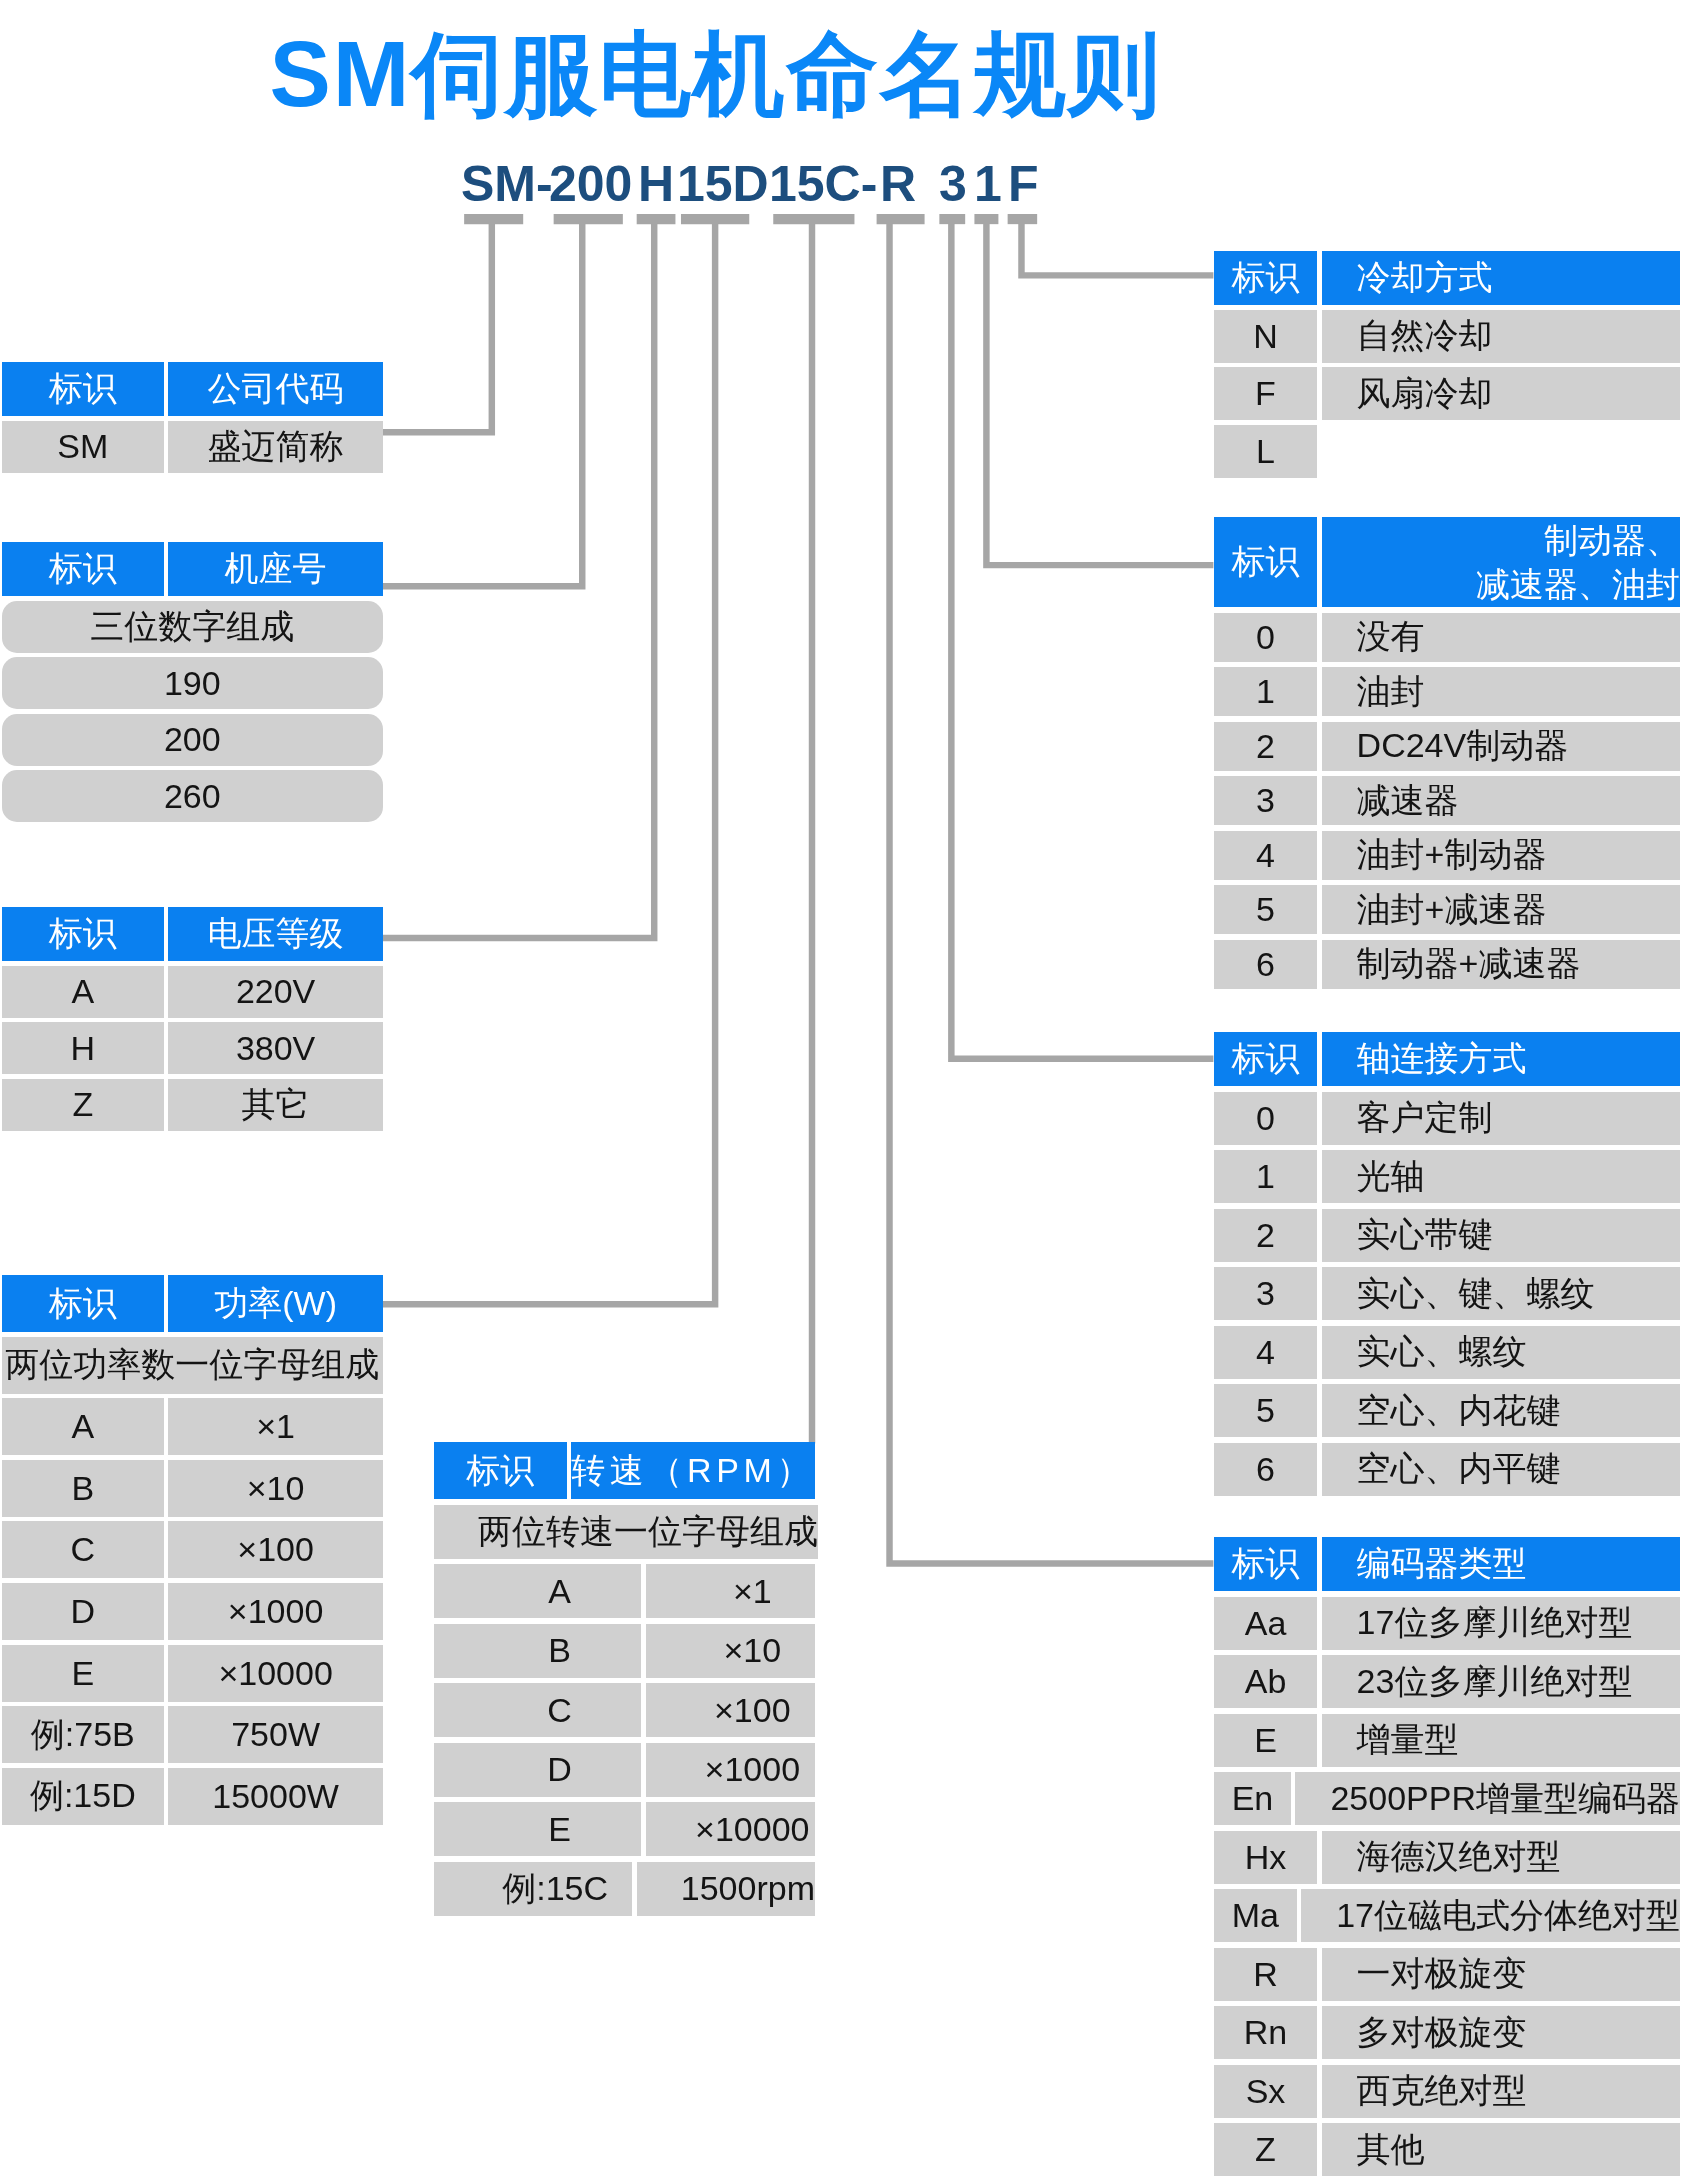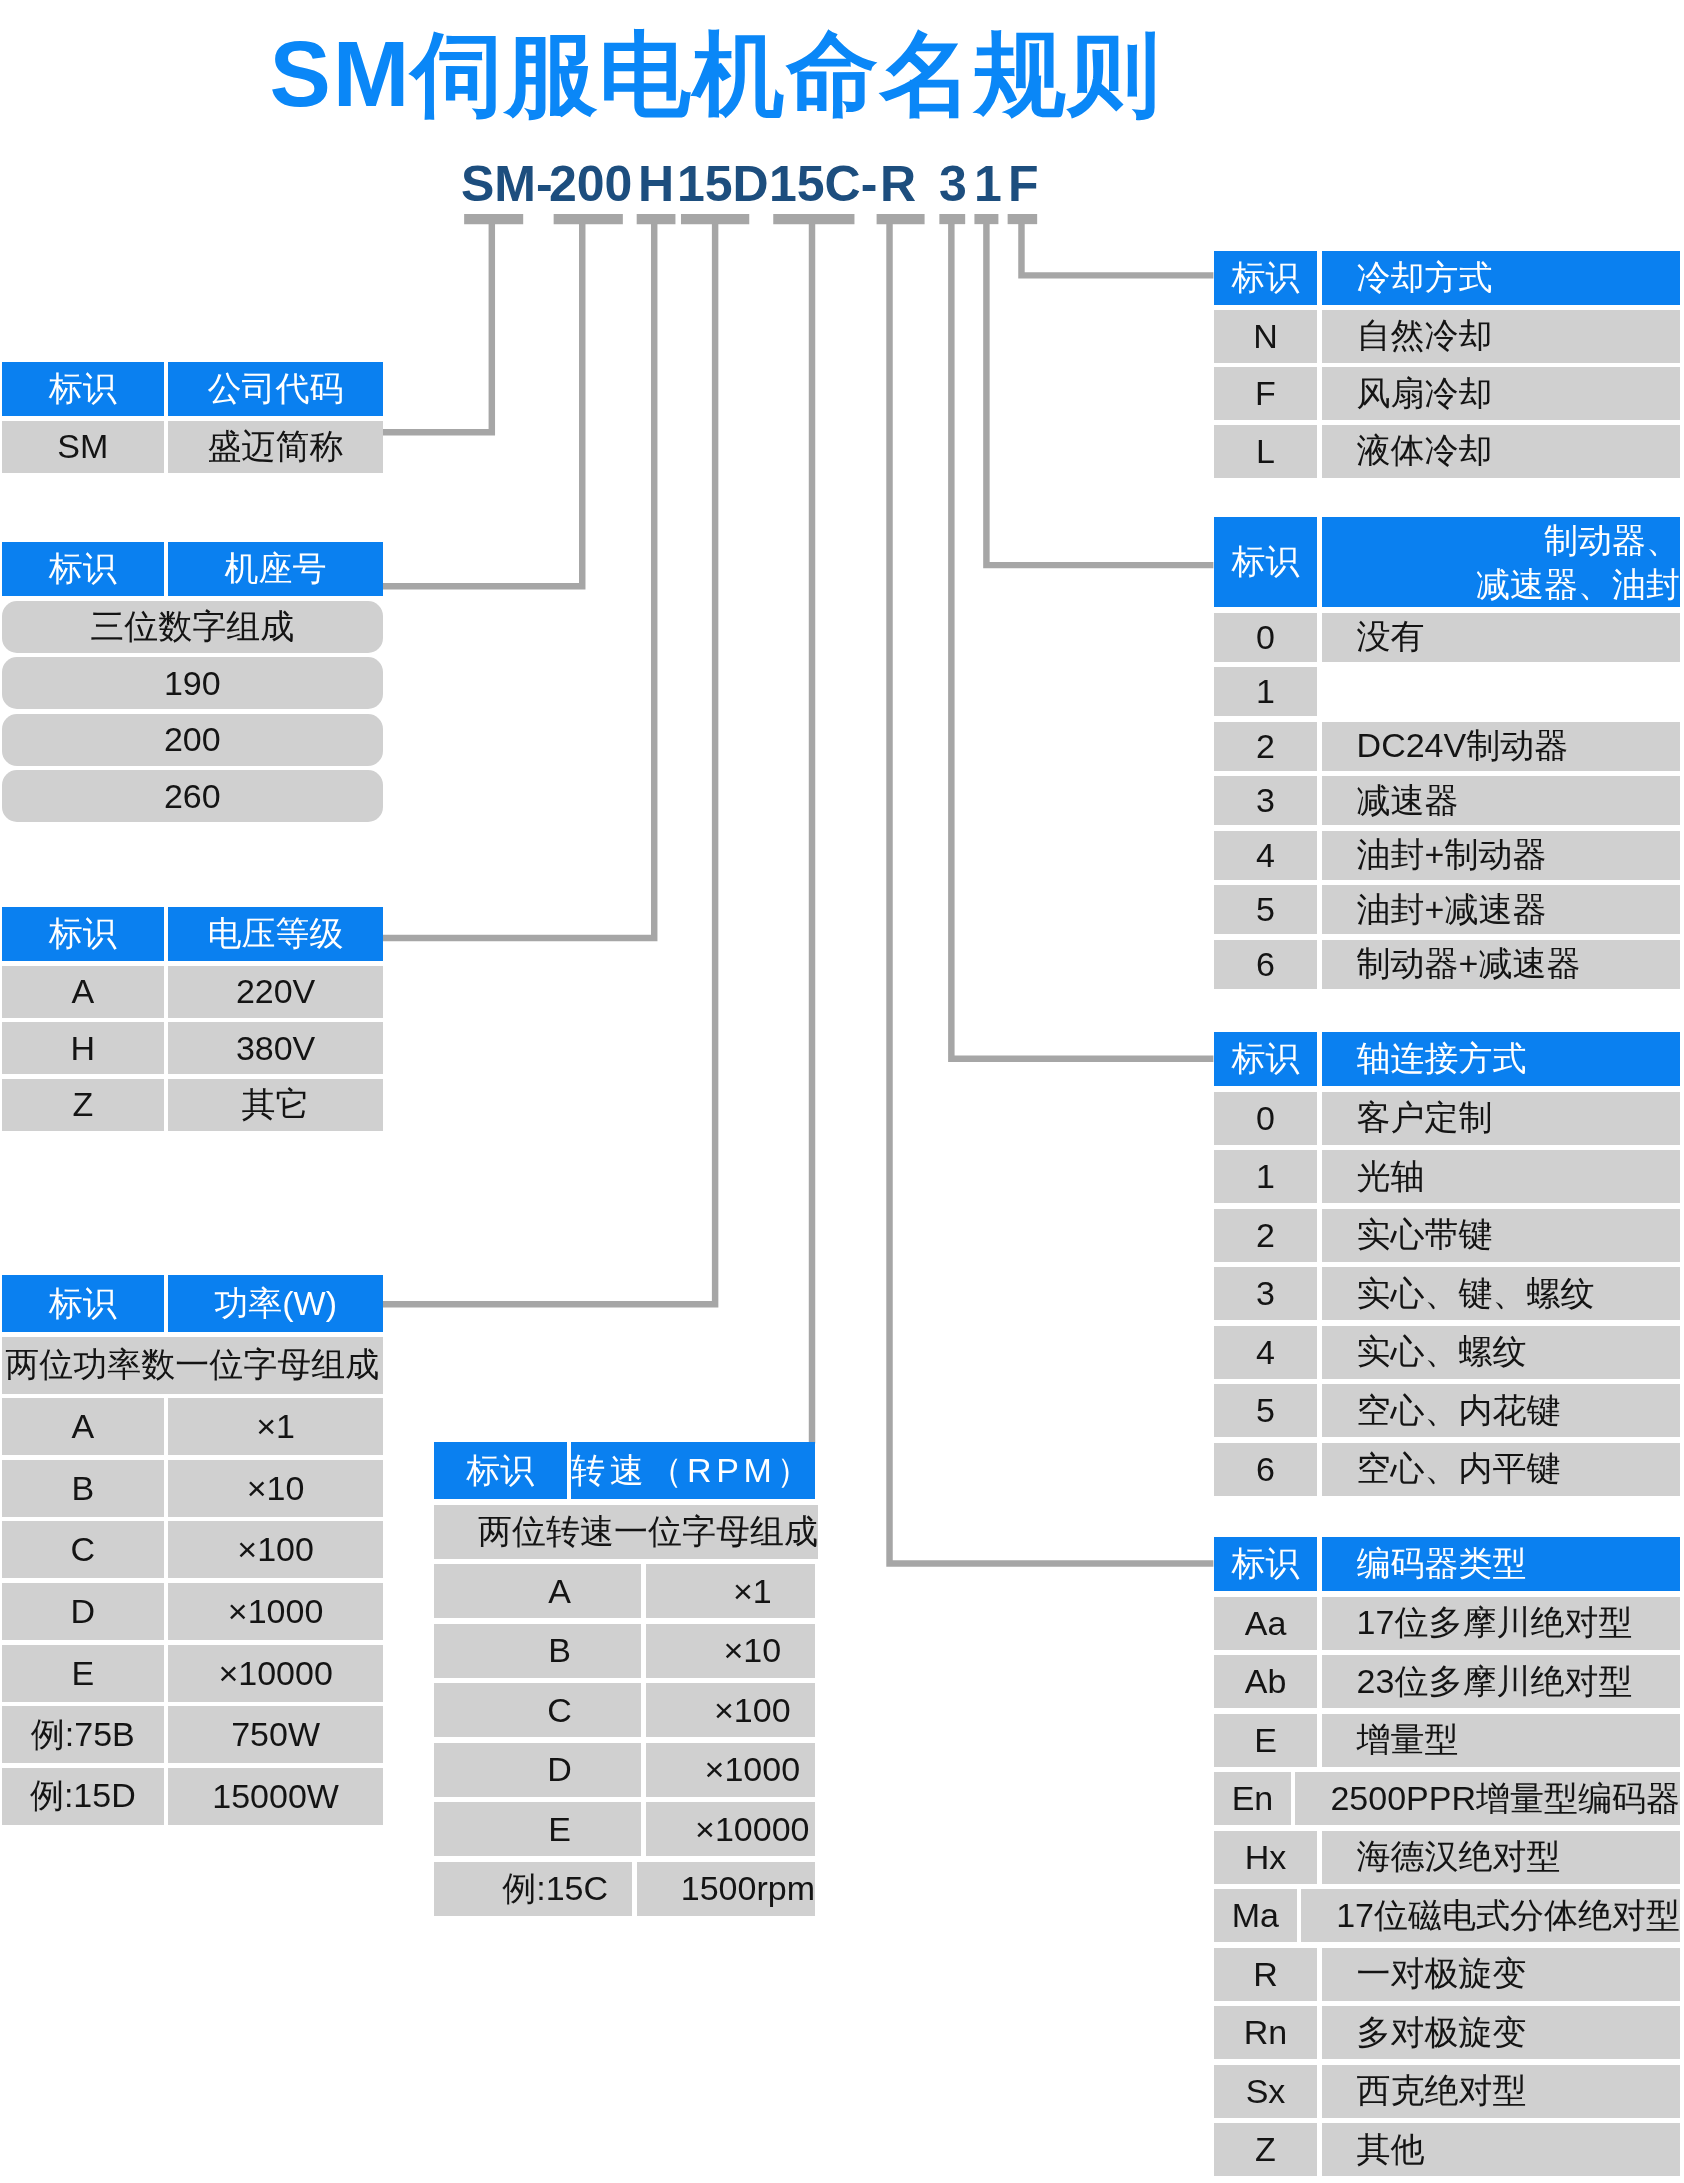"液体冷却" div.cell { html: <div>液体冷却</div> -> none }
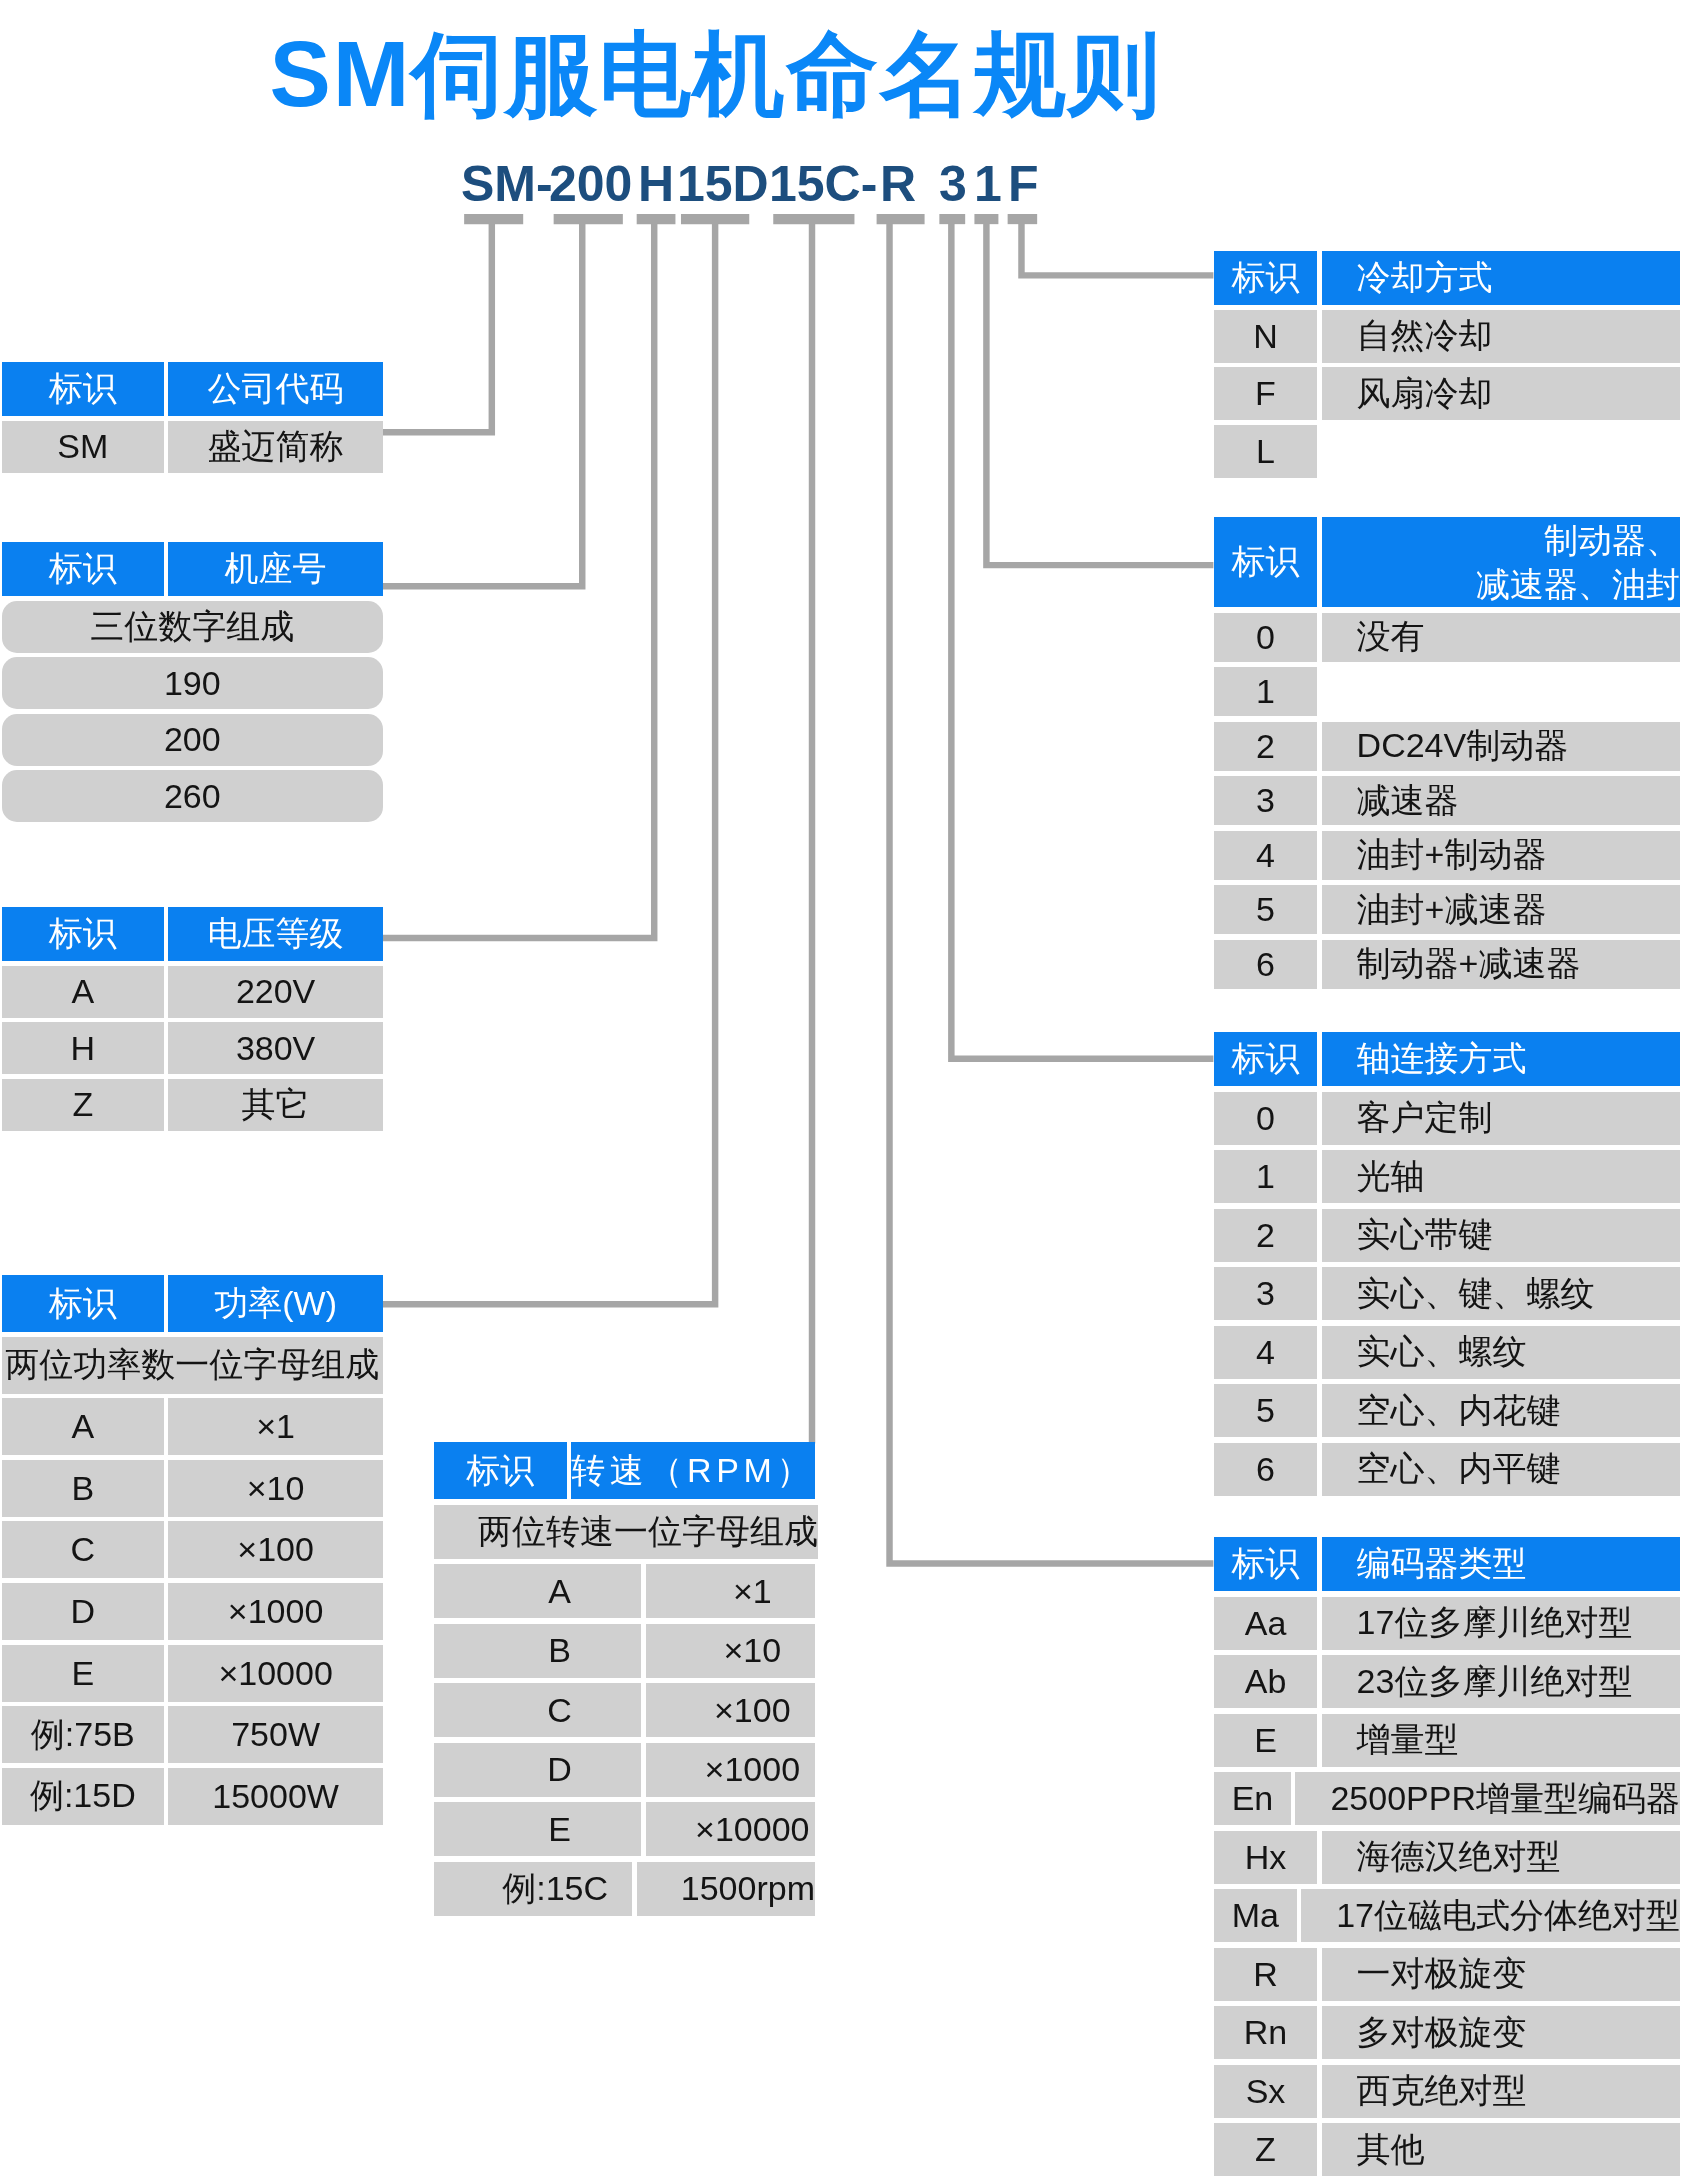"油封" div.cell { html: none -> <div>油封</div> }
